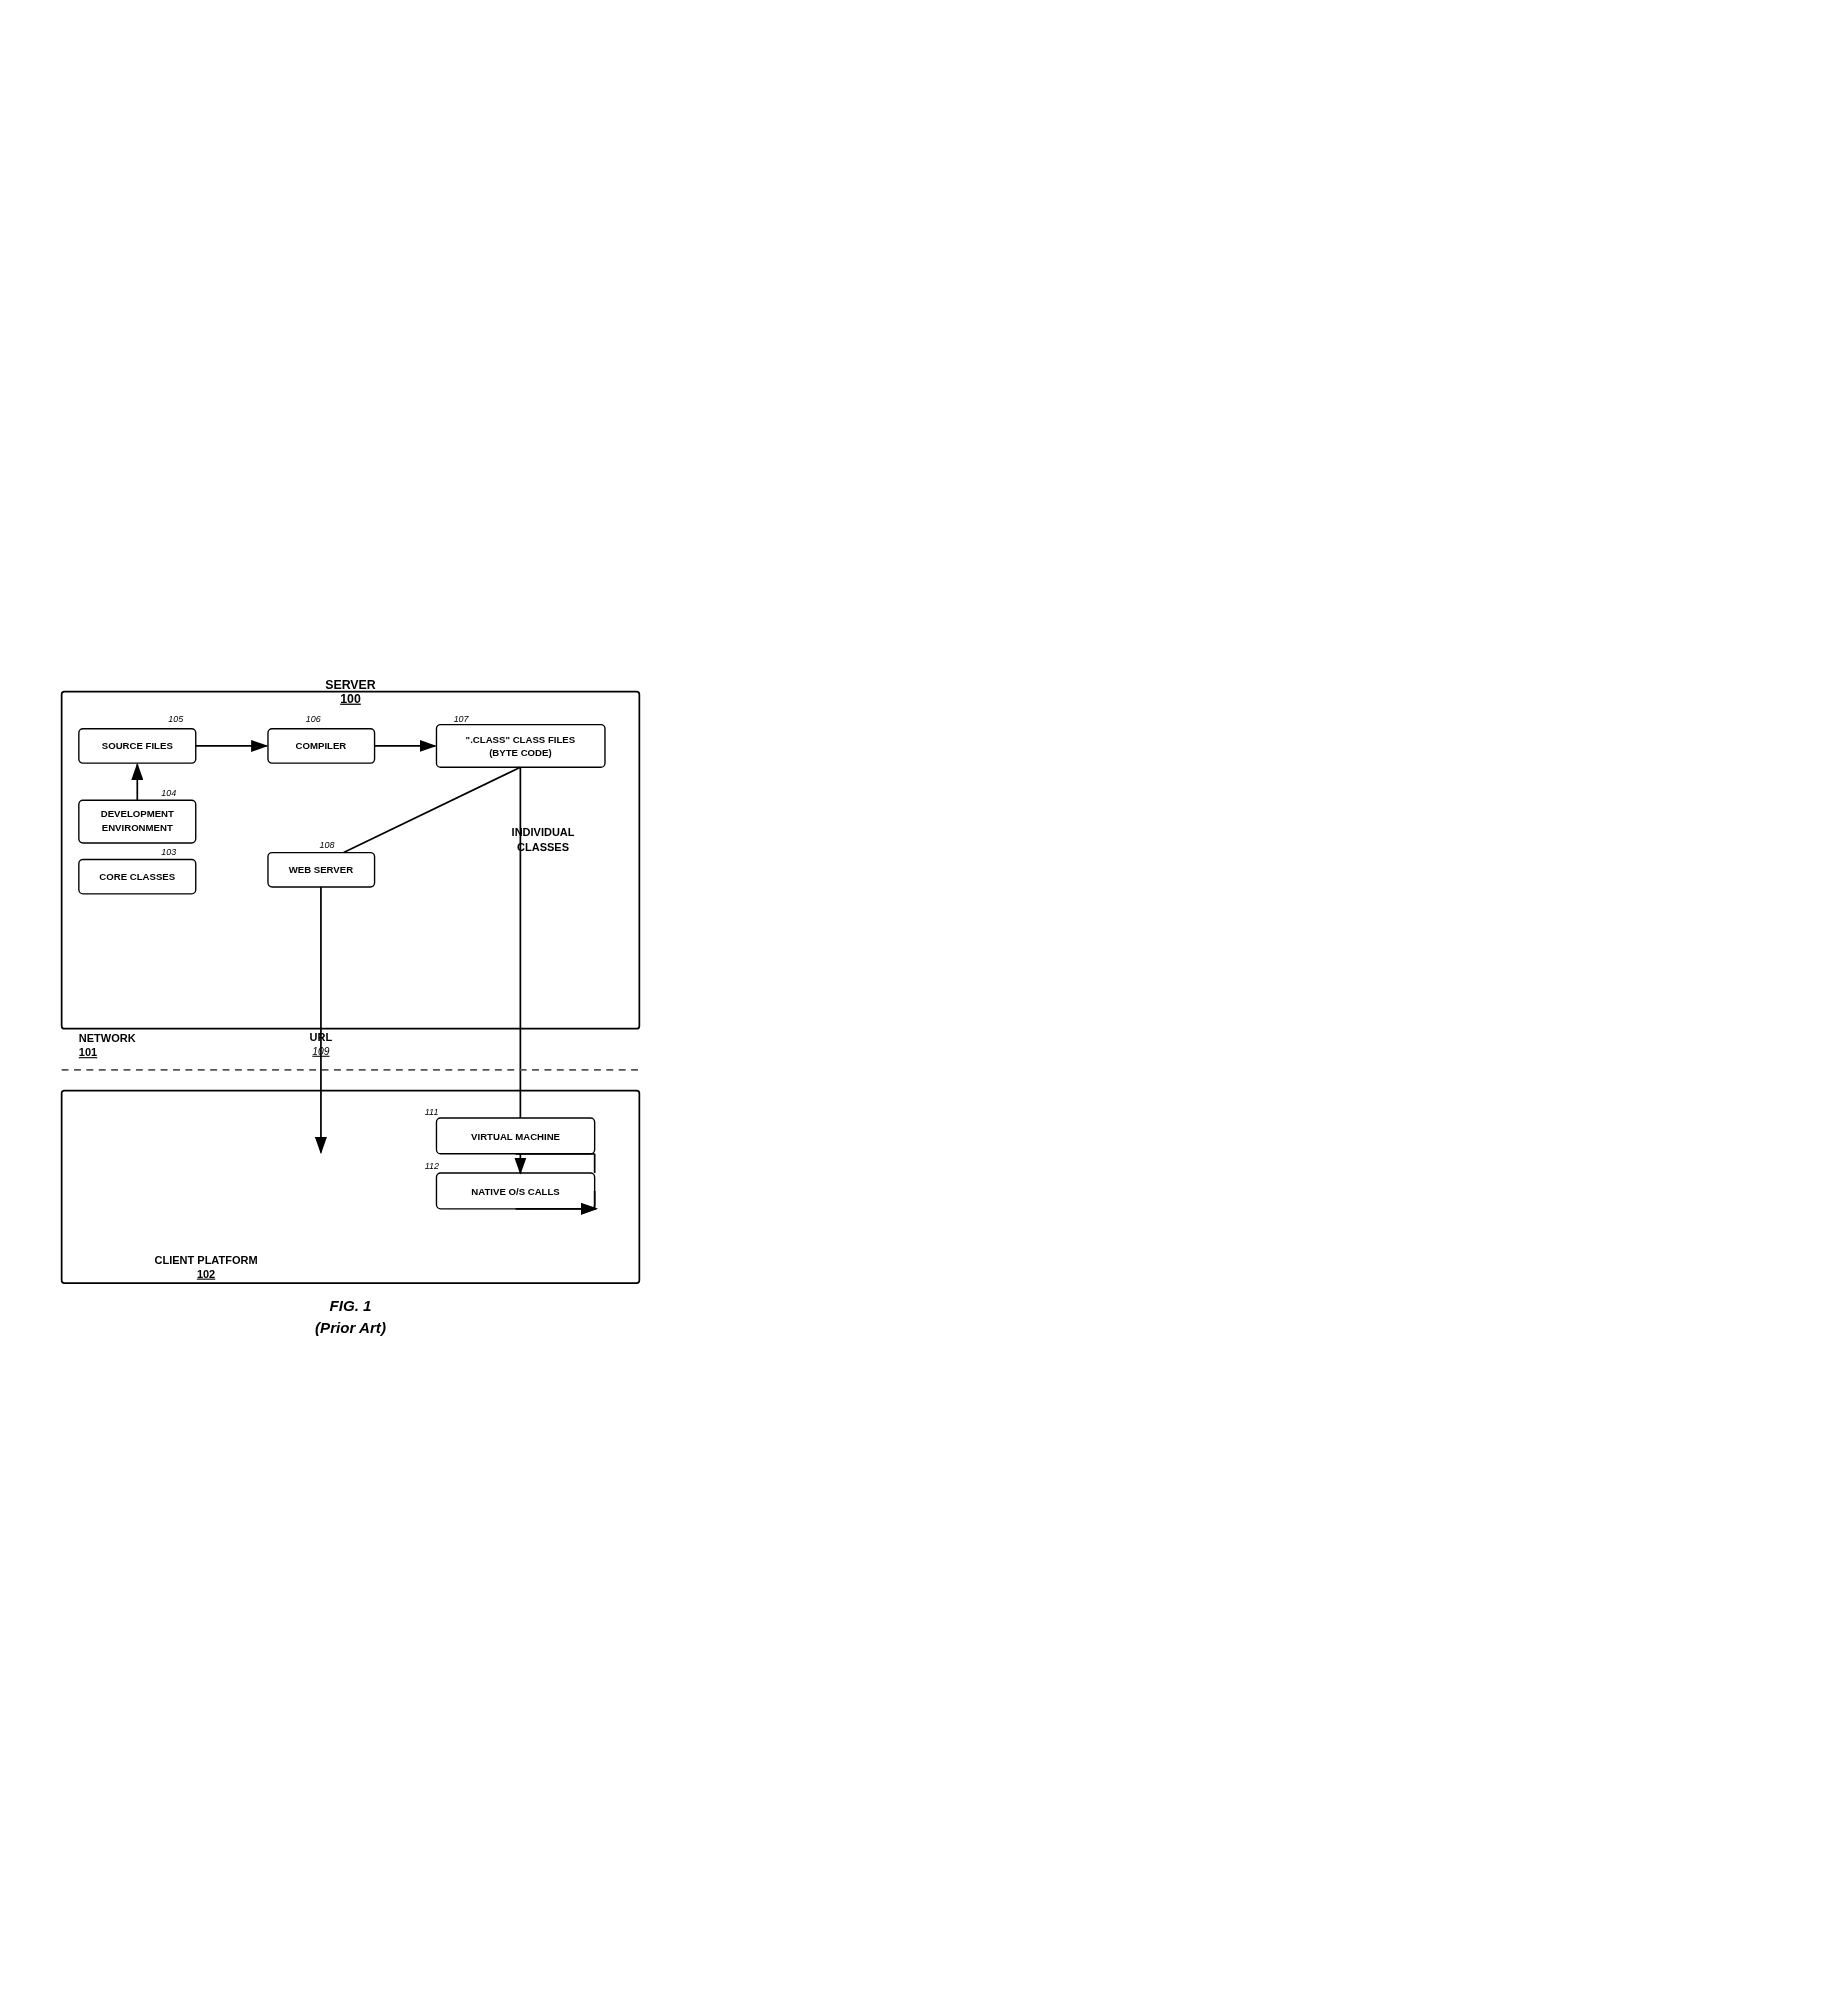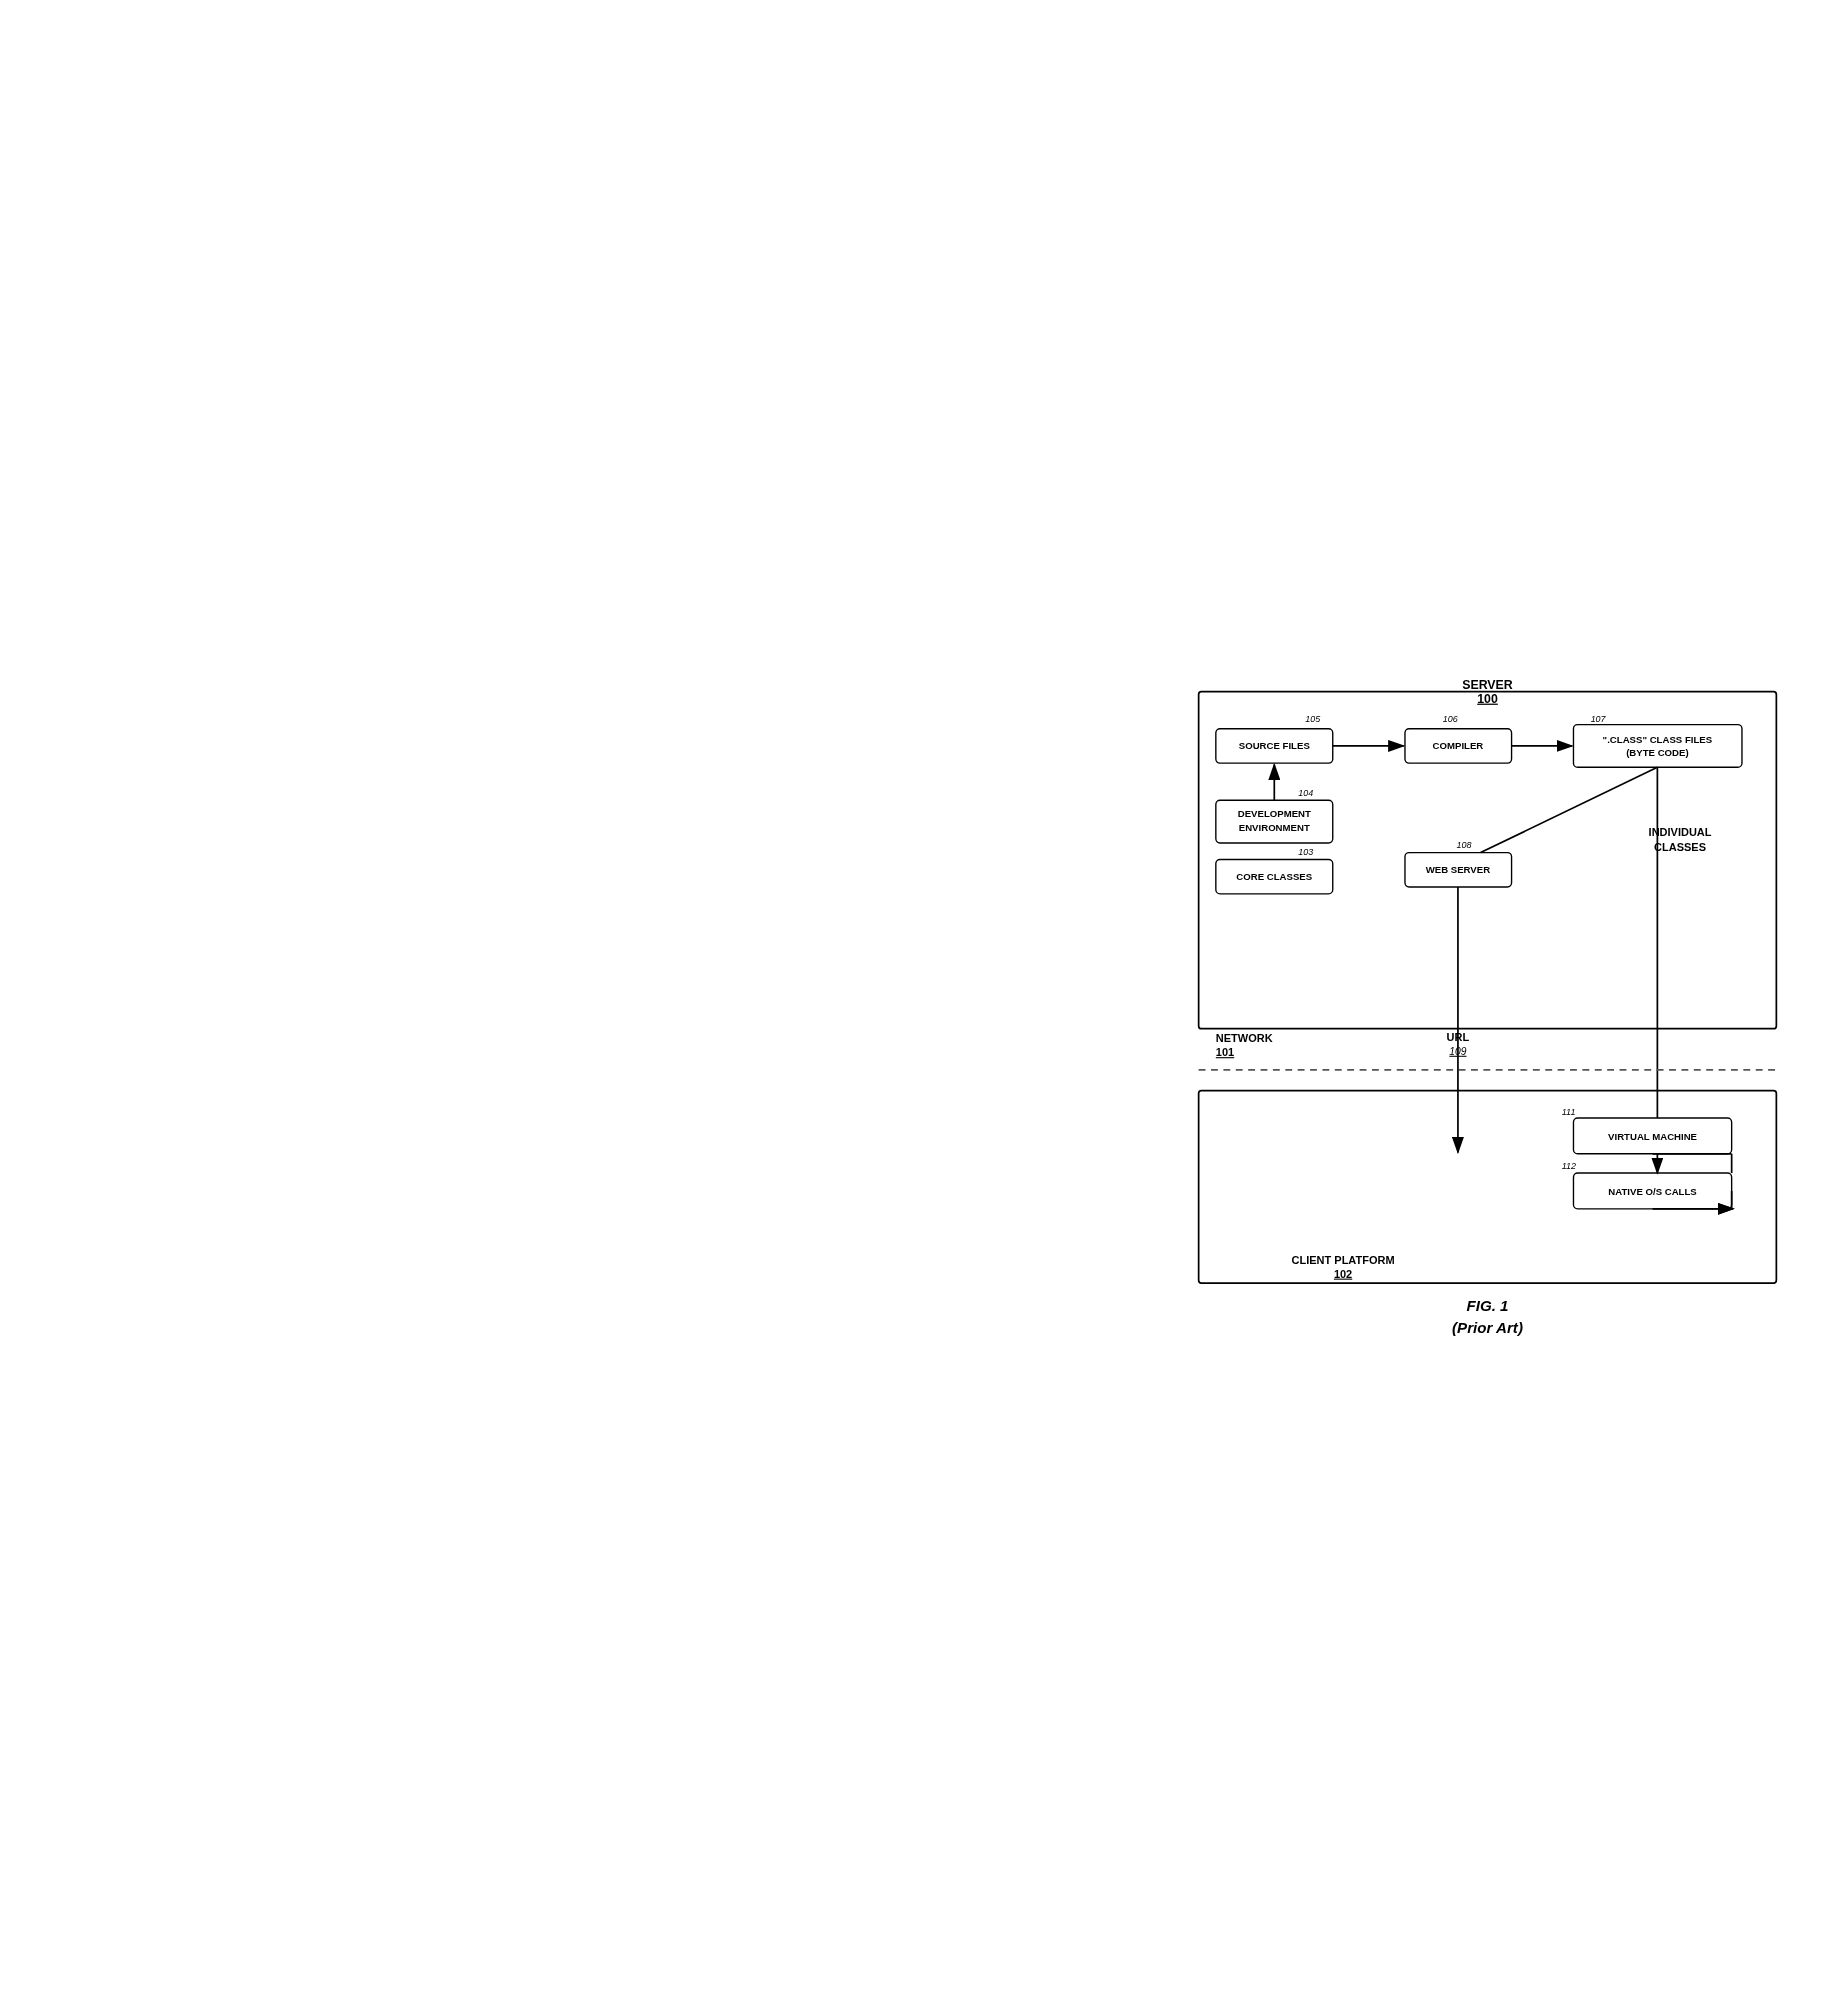"SERVER" div { align-items: flex-end -> flex-start }
